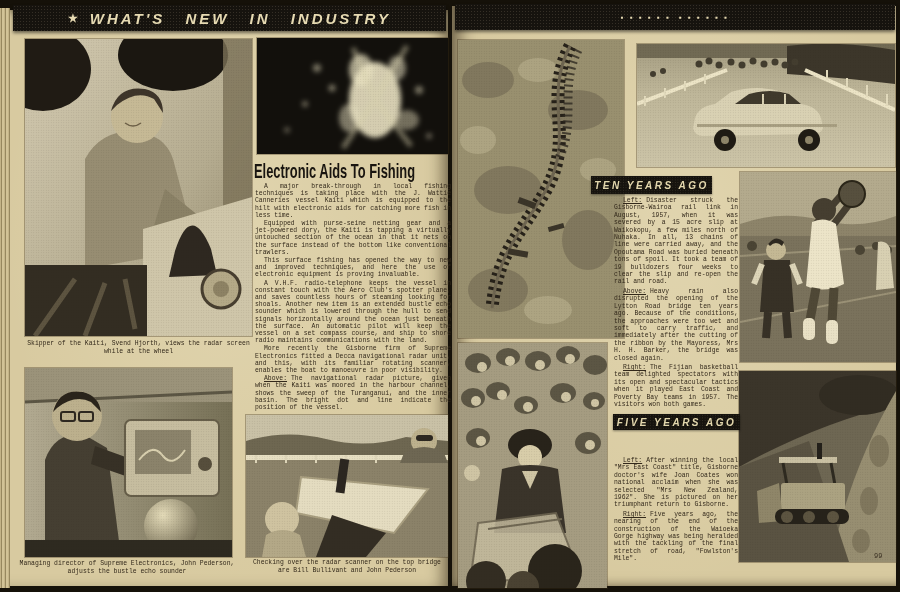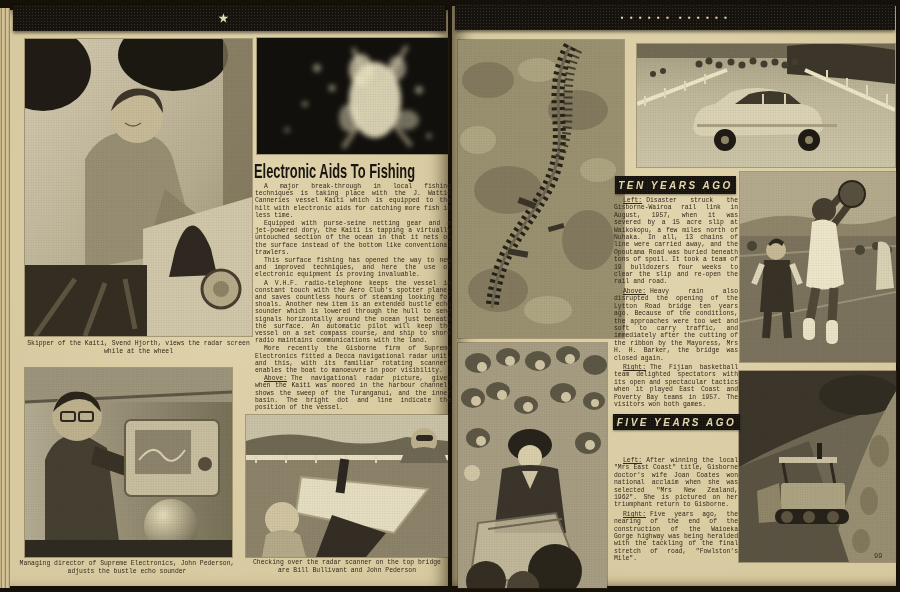"WHAT'S NEW IN INDUSTRY" span { html: none -> <span>WHAT'S NEW IN INDUSTRY</span> }
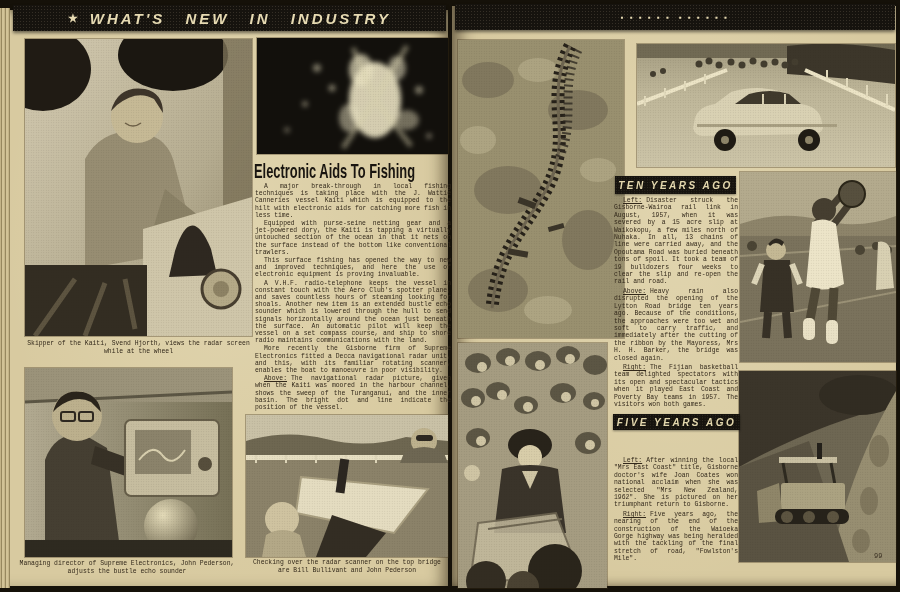"TEN YEARS AGO" .ten-banner { left: 615px -> 591px }
